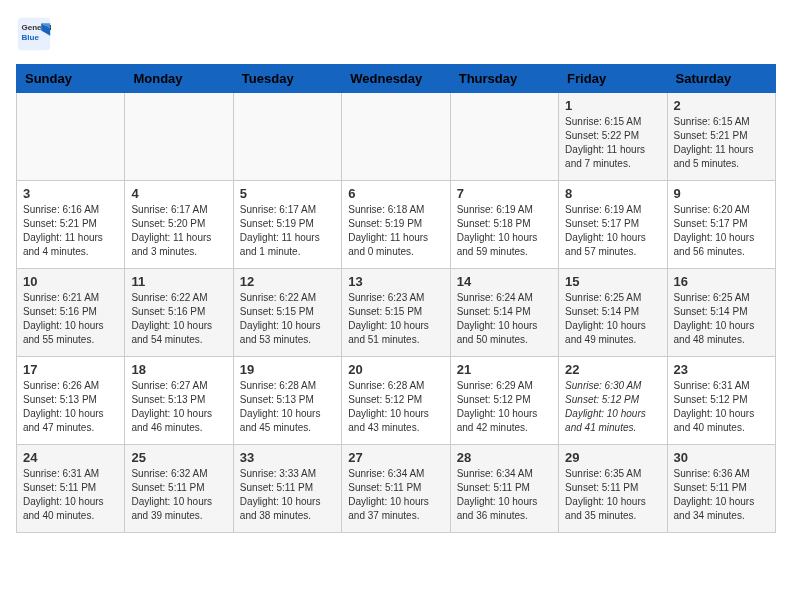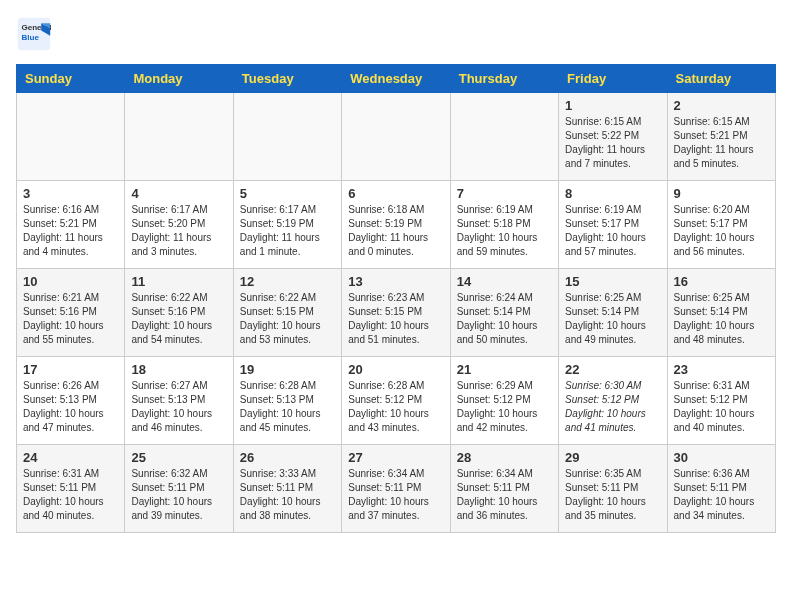"Sunday" .calendar th { color: #fde047 -> #000000 }
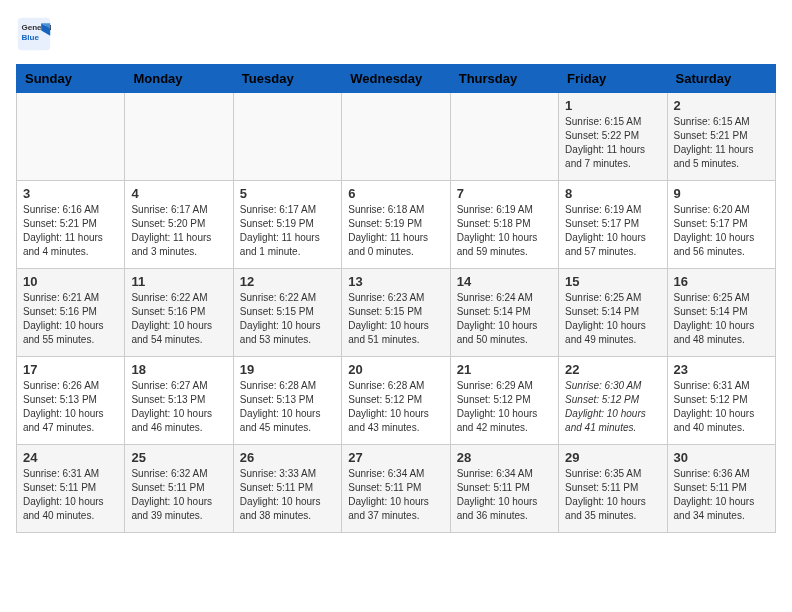"26" span.day-num { text: 26 -> 33 }
